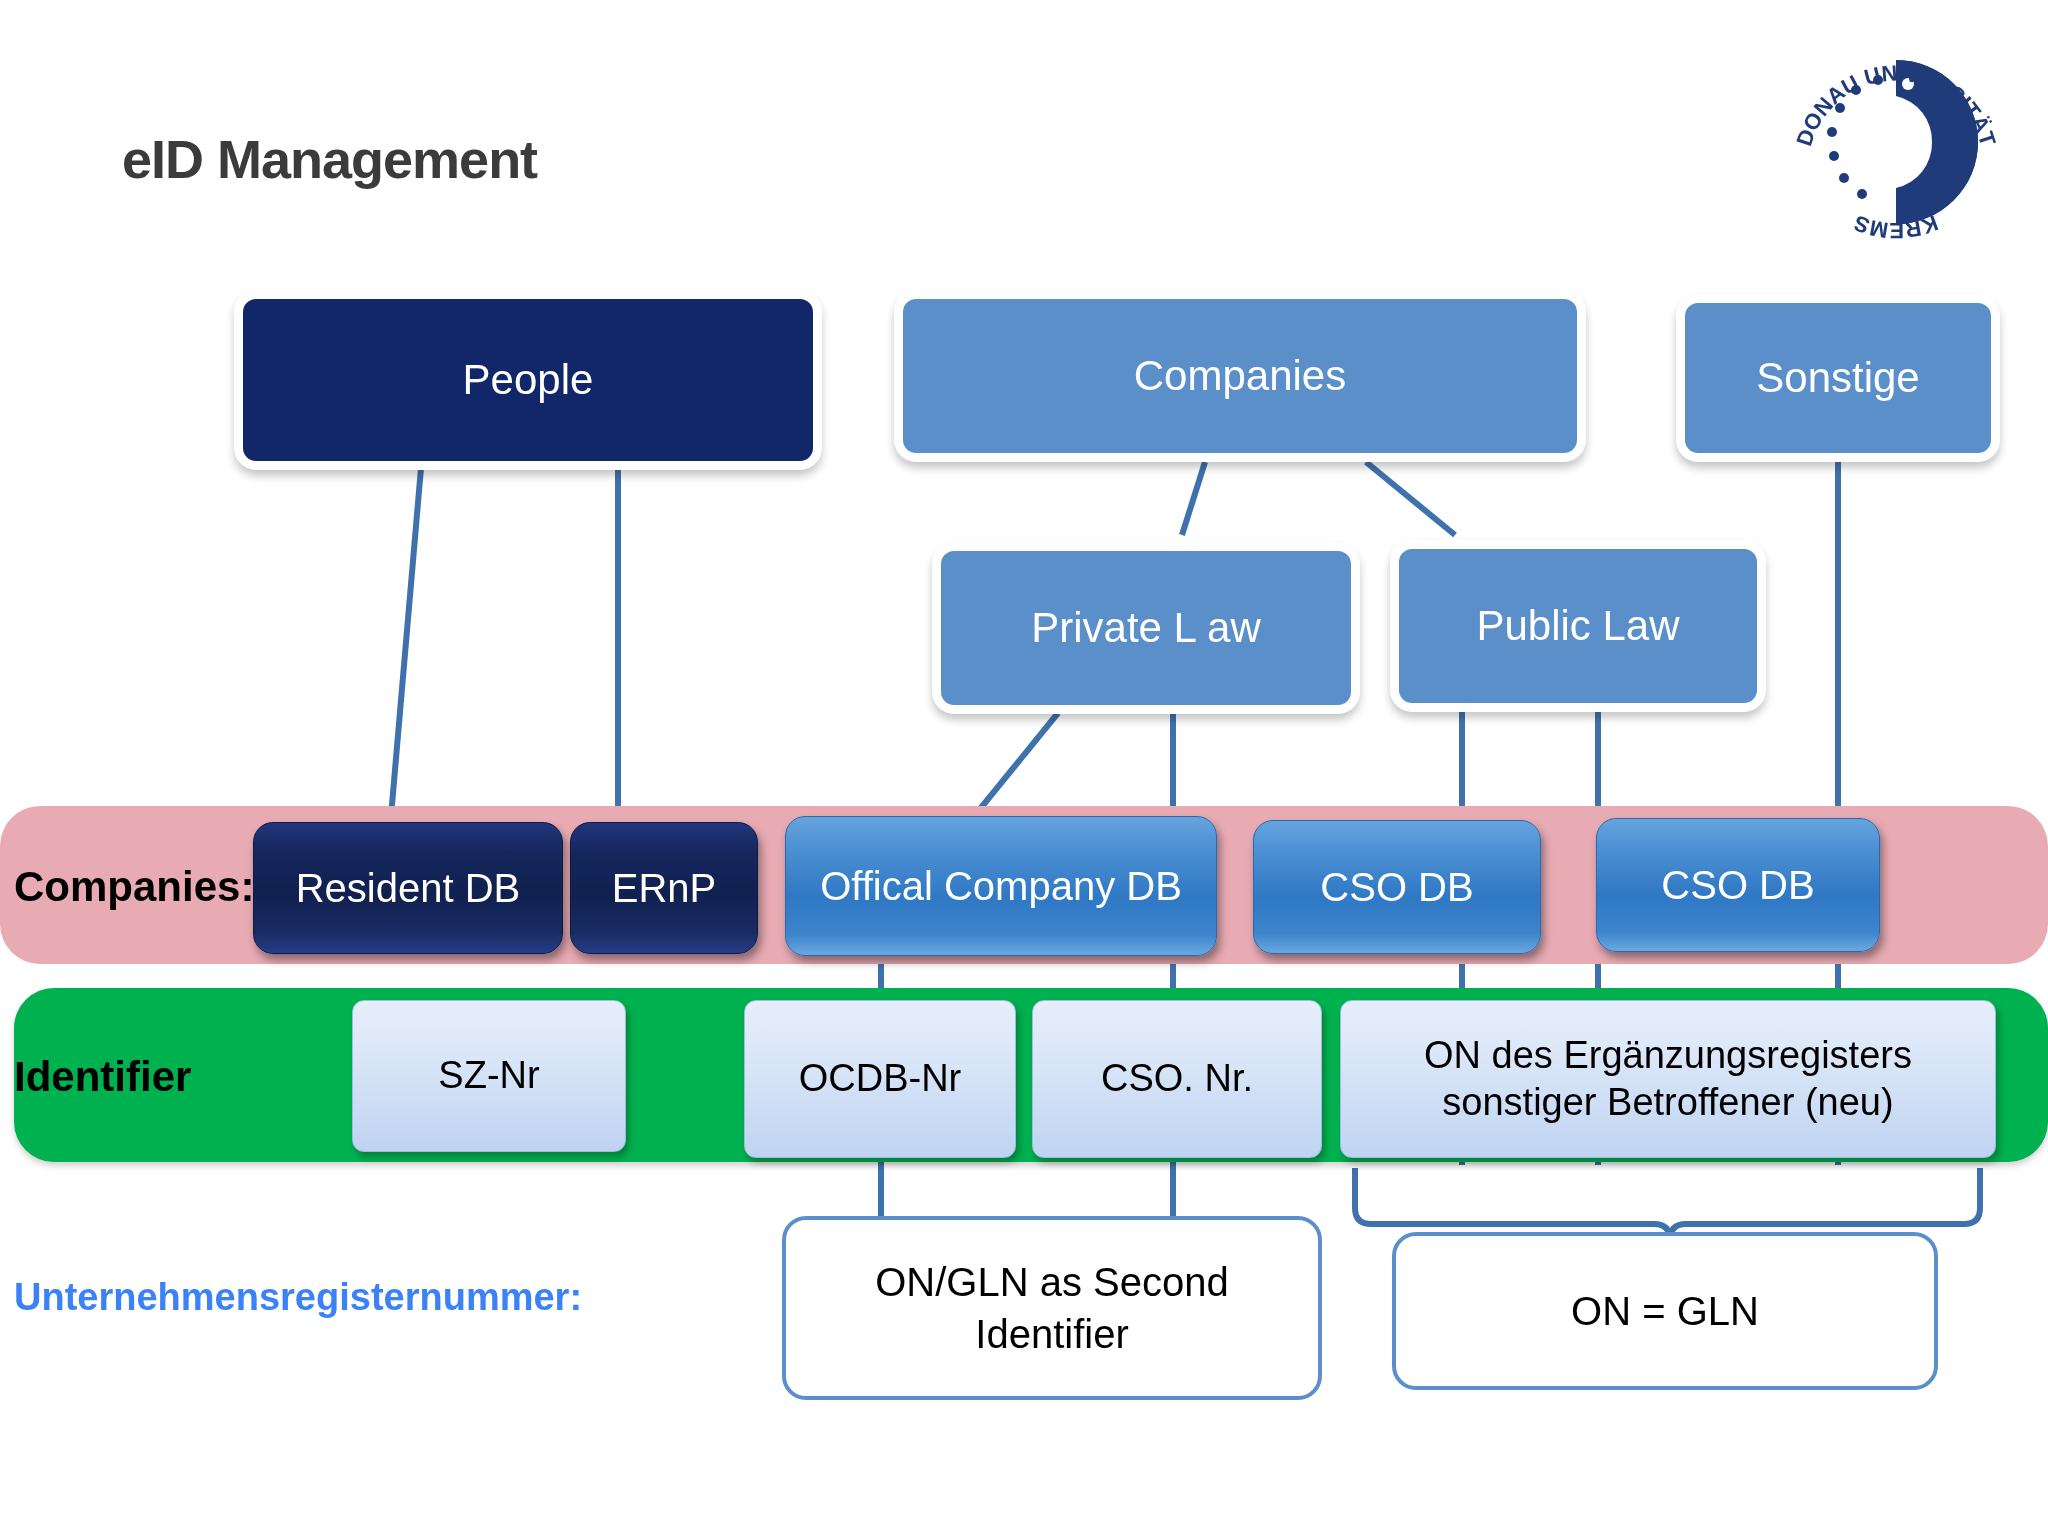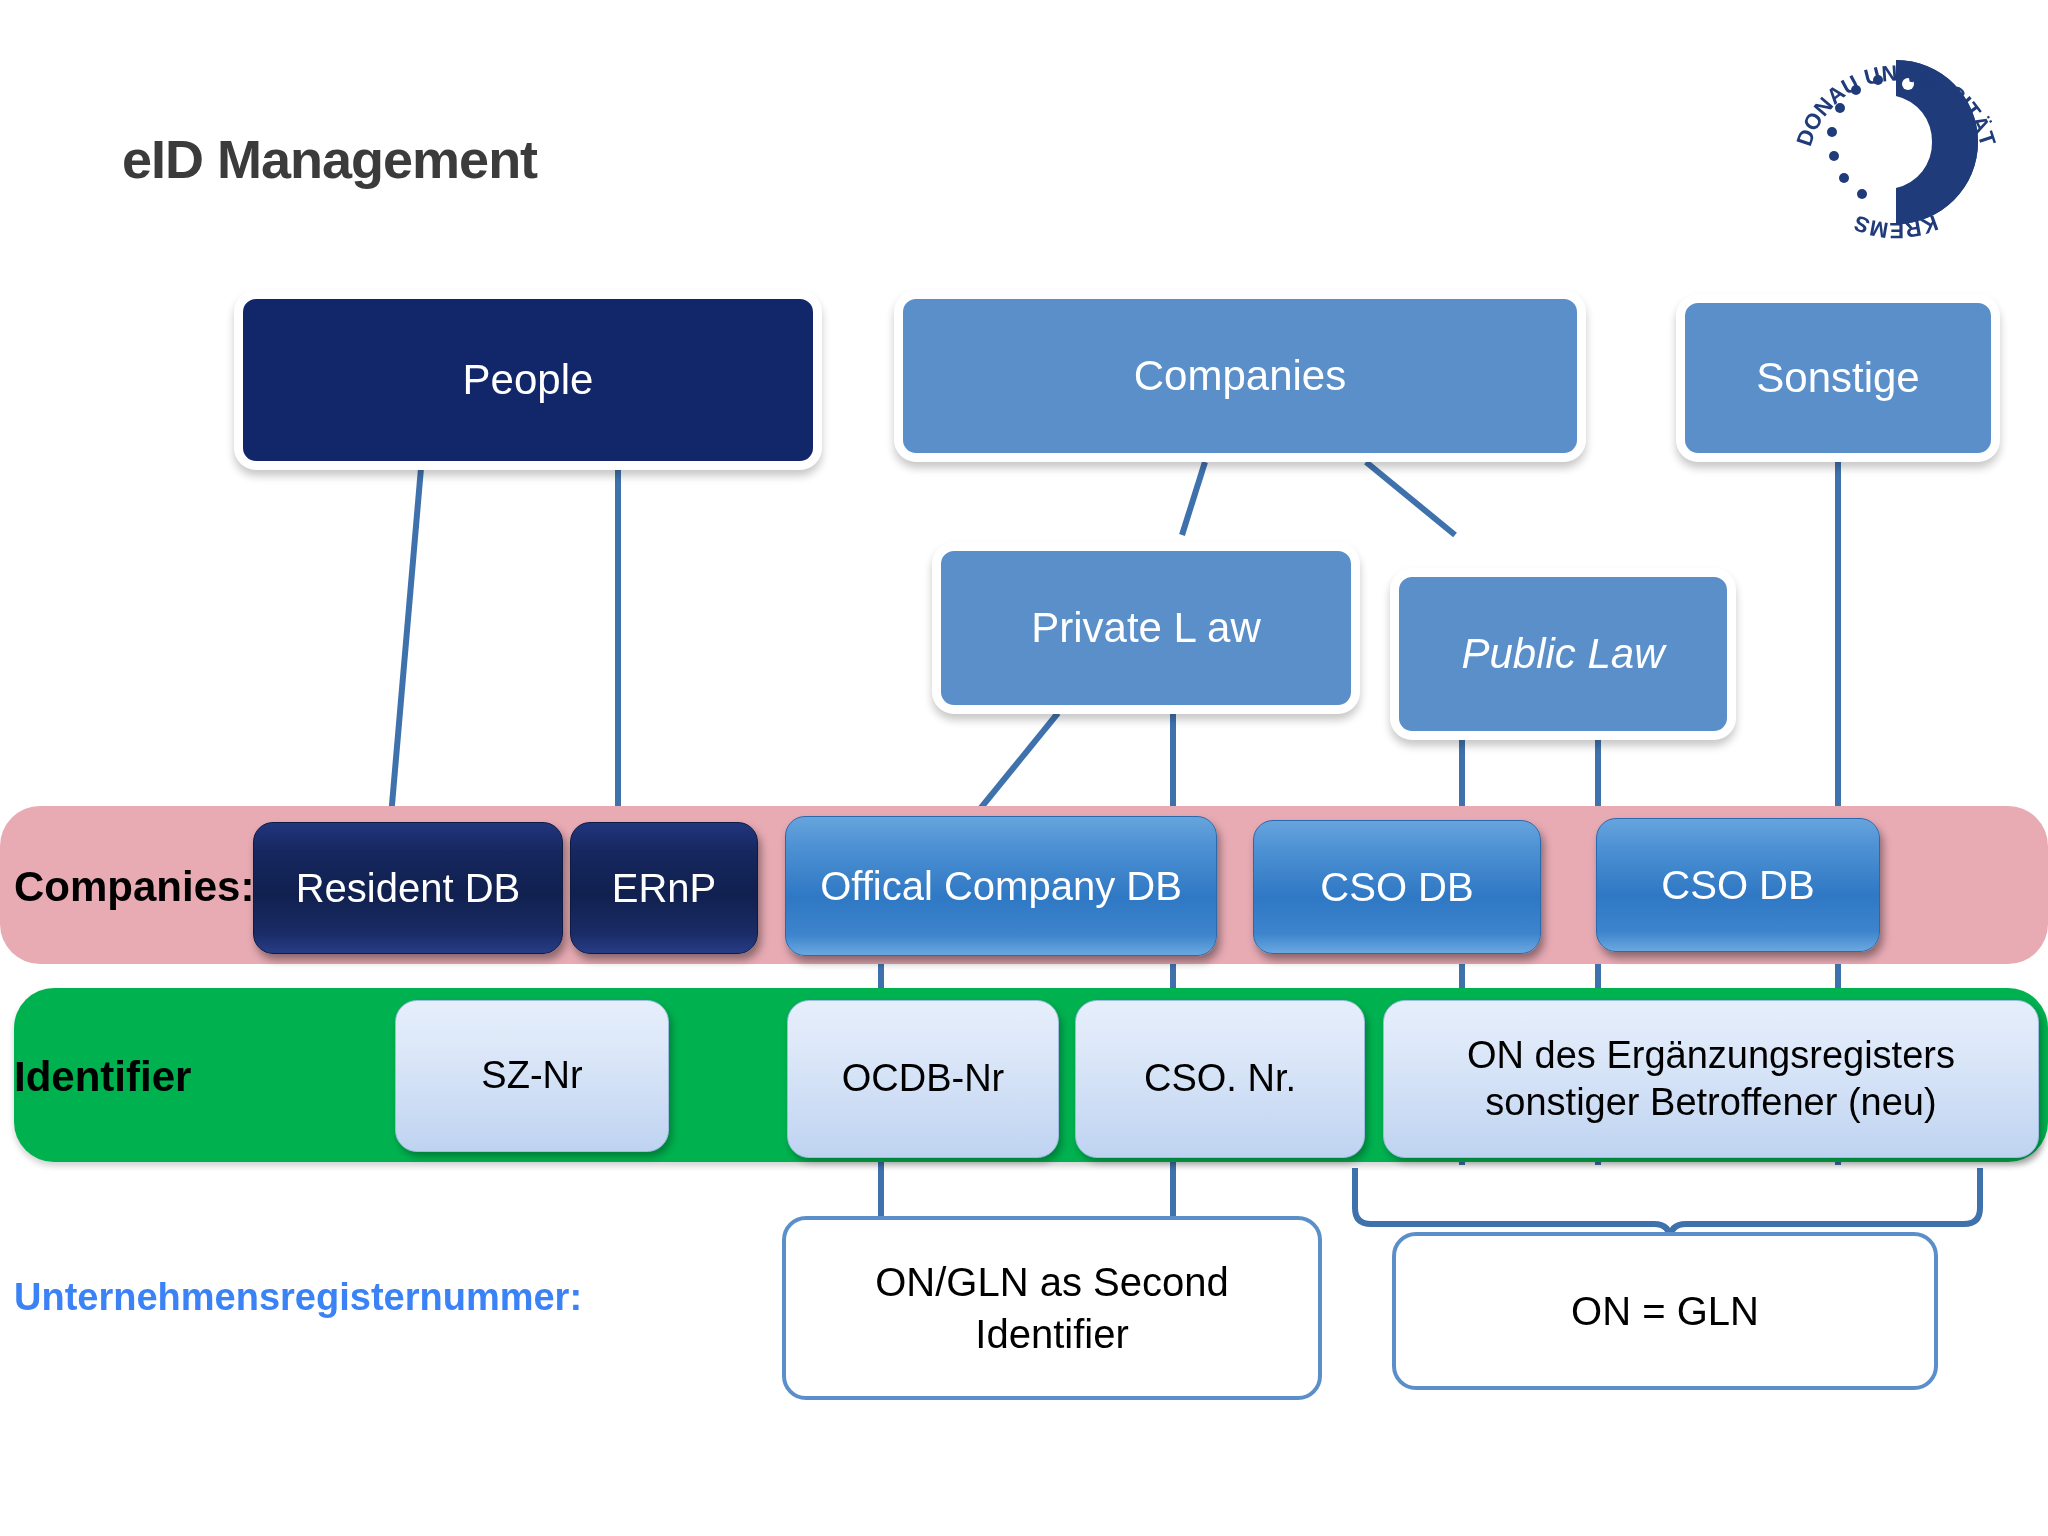"Public Law" div.tbox { font-style: italic -> none; top: 568px -> 540px; width: 346px -> 376px }
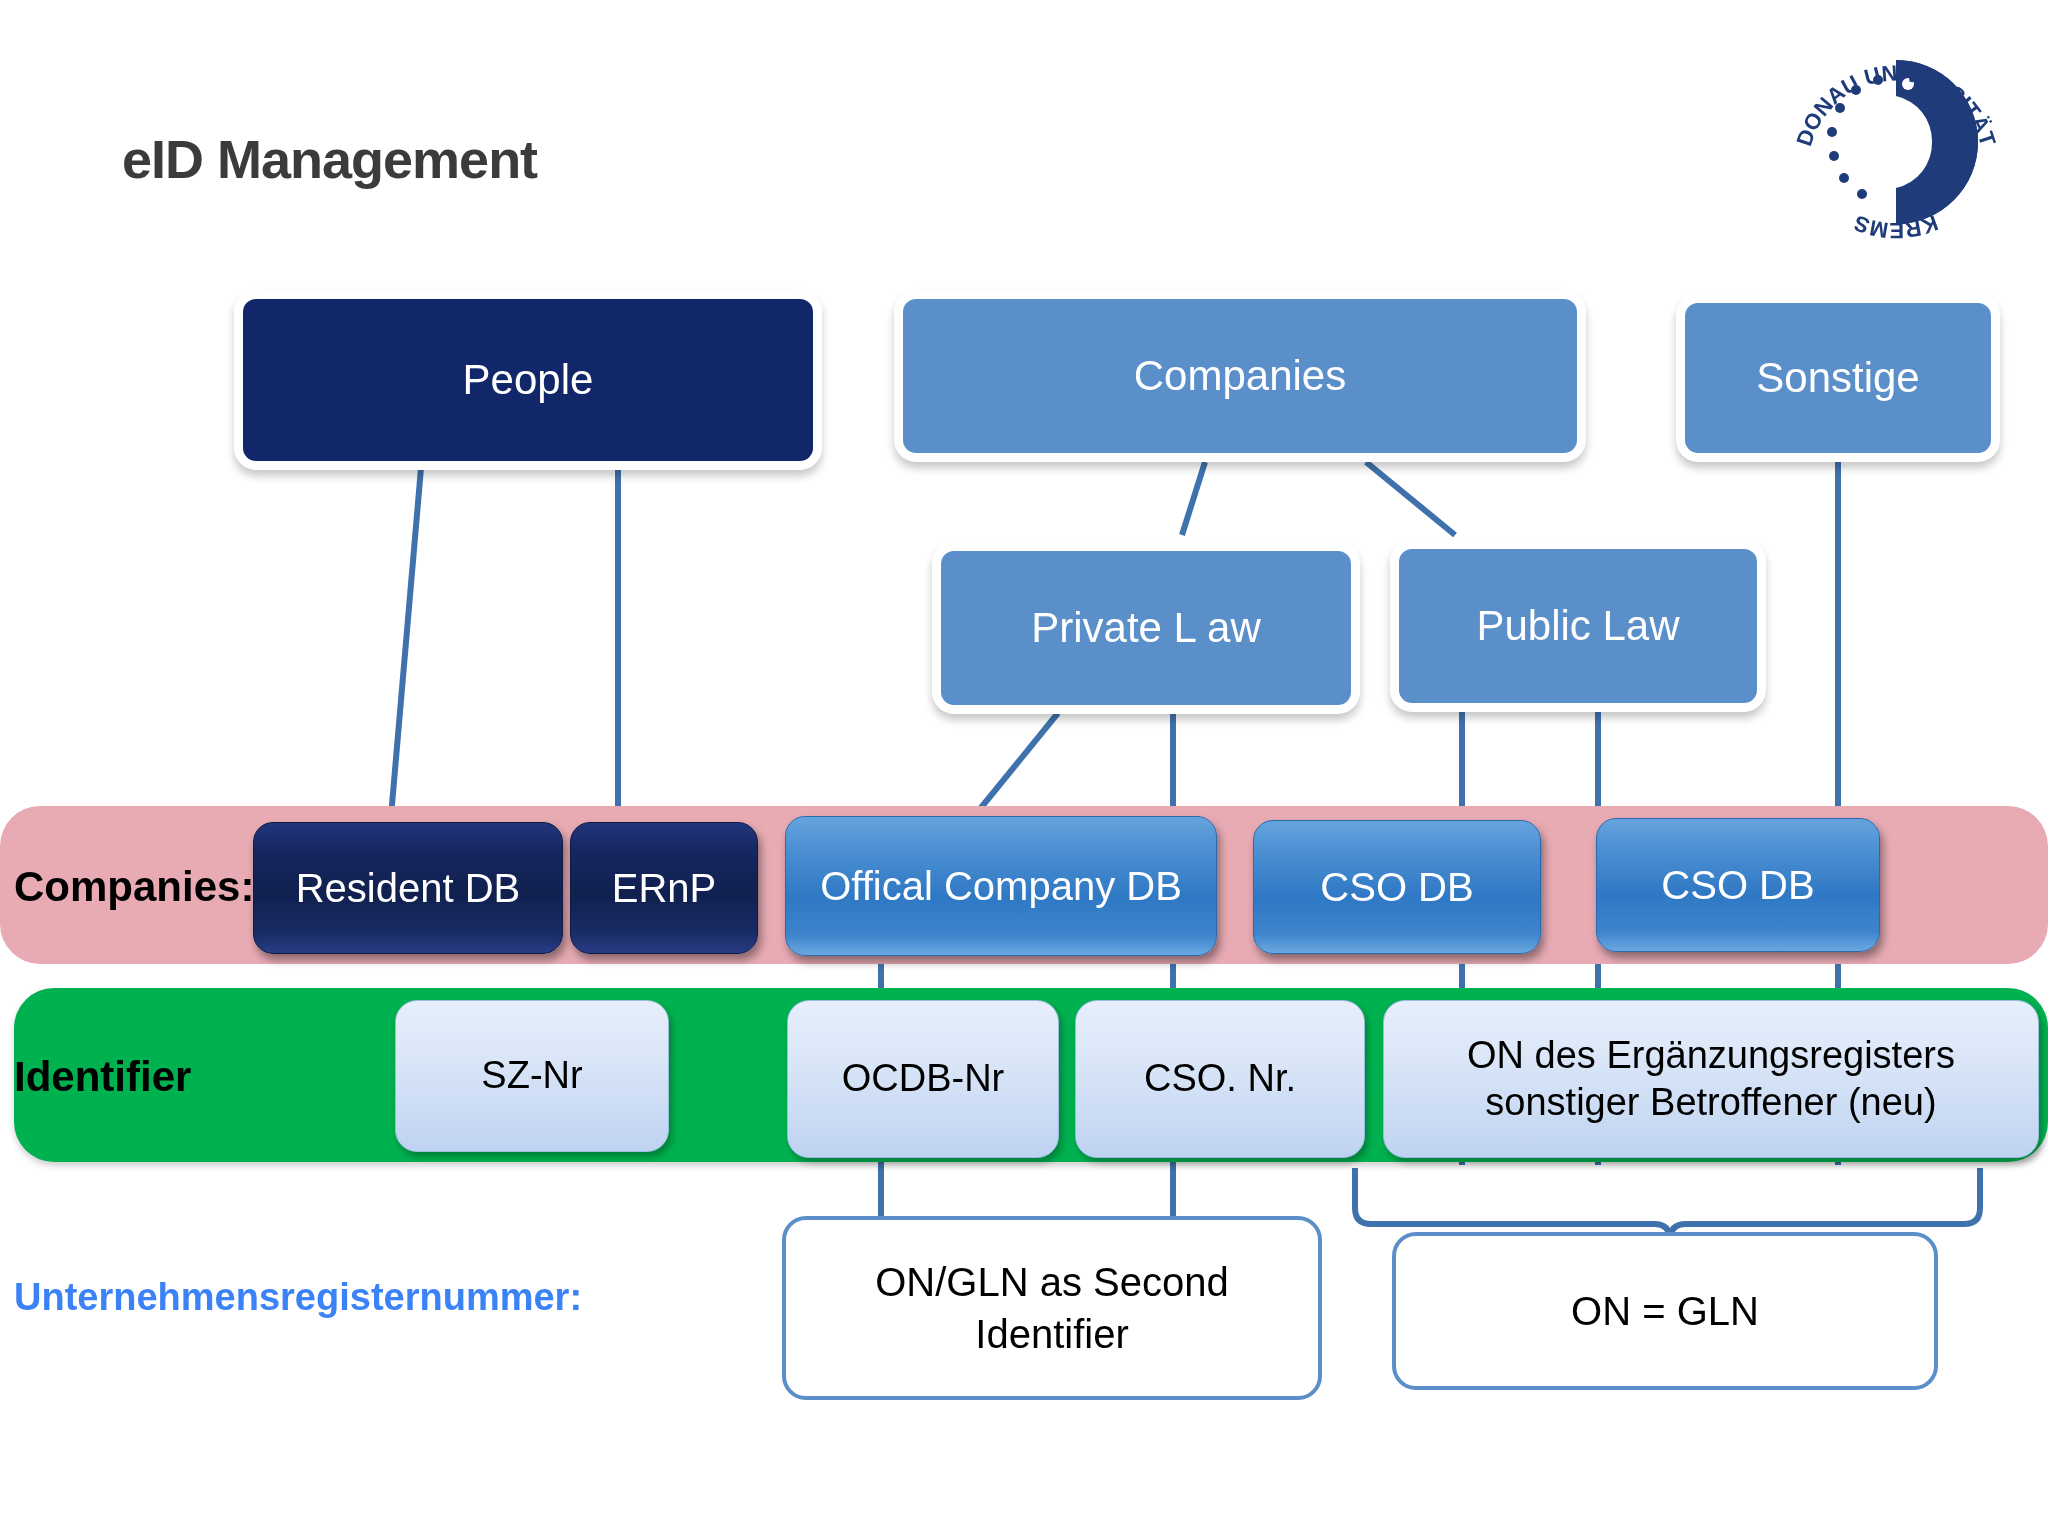"SZ-Nr" .idbox { border-radius: 22px -> 12px; margin-left: 43px -> none }
